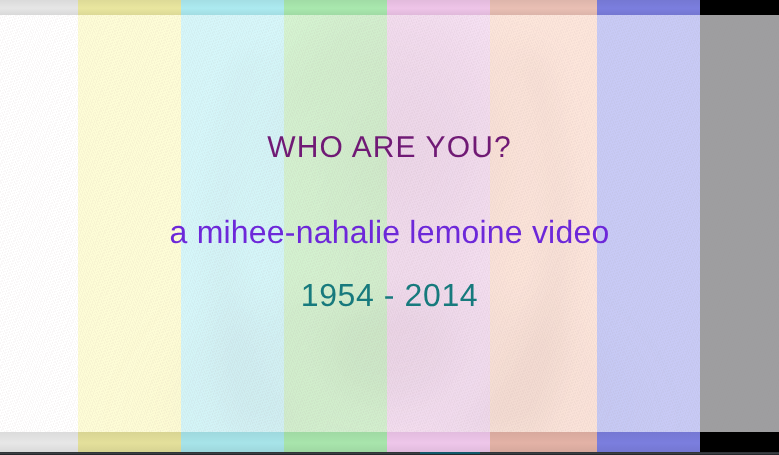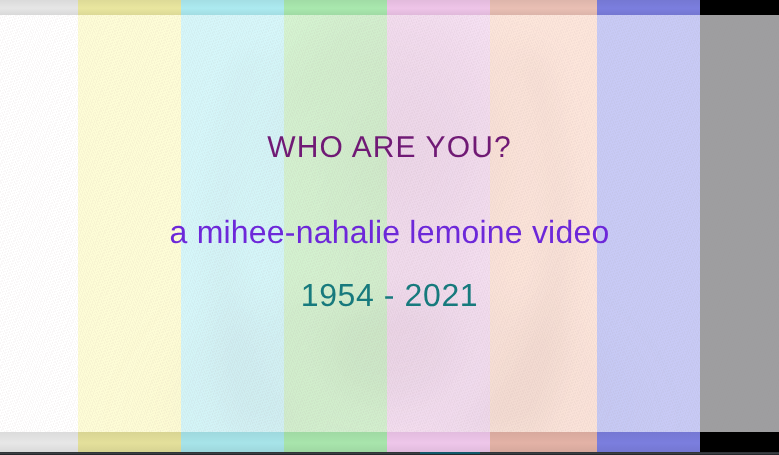"1954 - 2021" div.title-line { text: 2021 -> 2014 }
